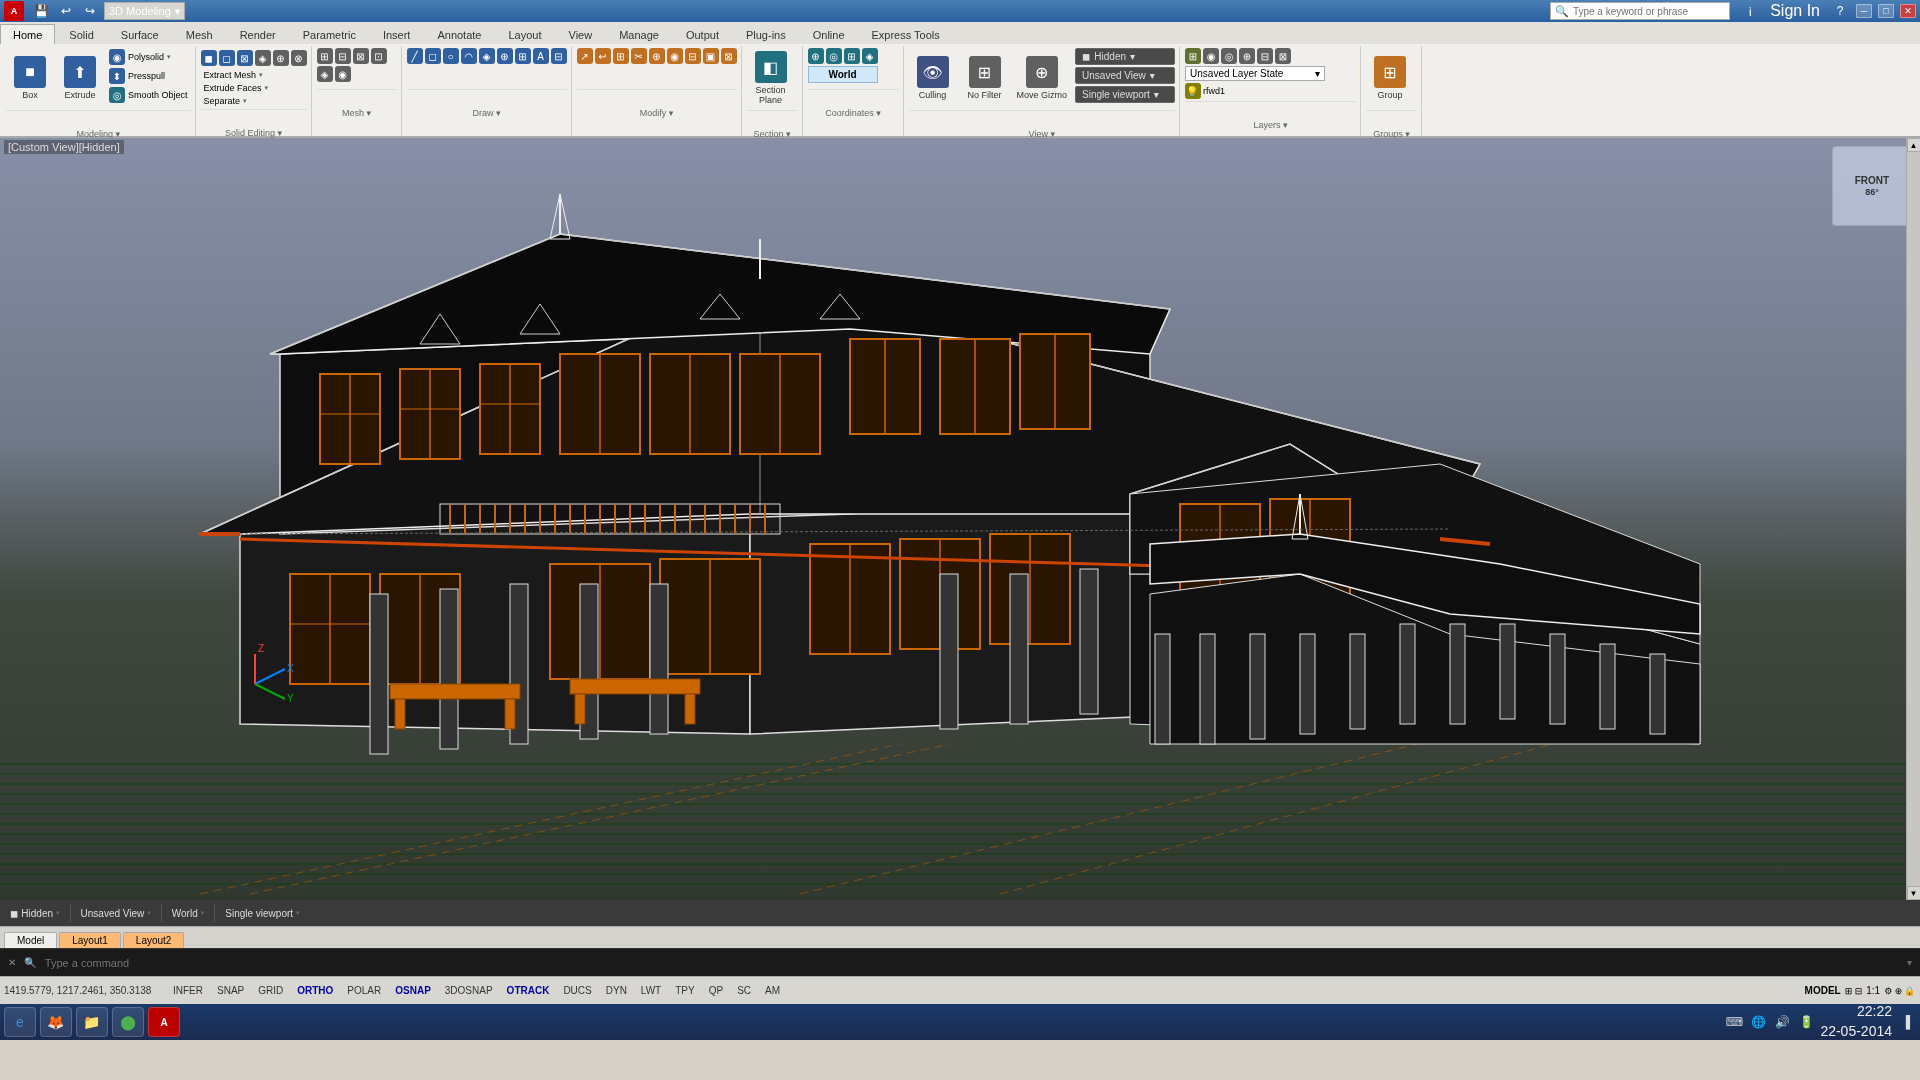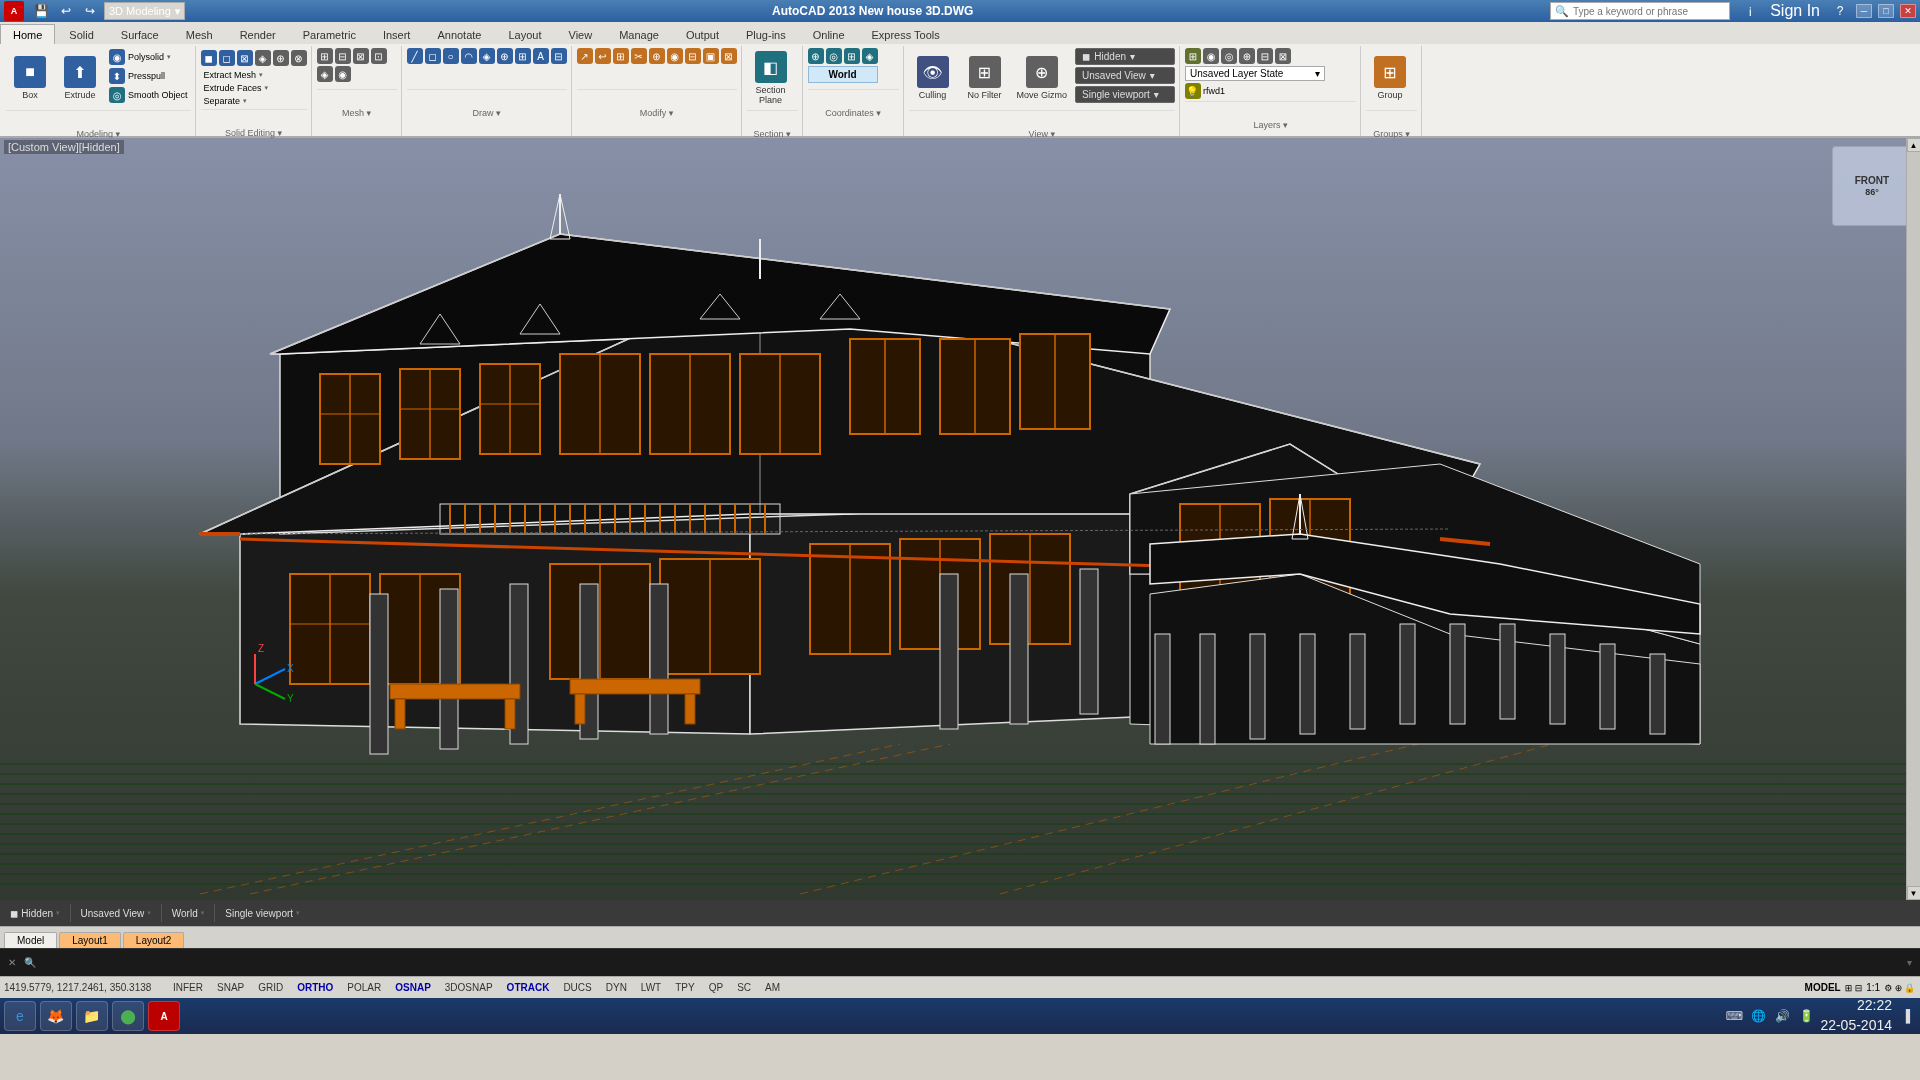"AutoCAD 2013 New house 3D.DWG" div { html: <div>AutoCAD 2013 New house 3D.DWG</div> -> none }
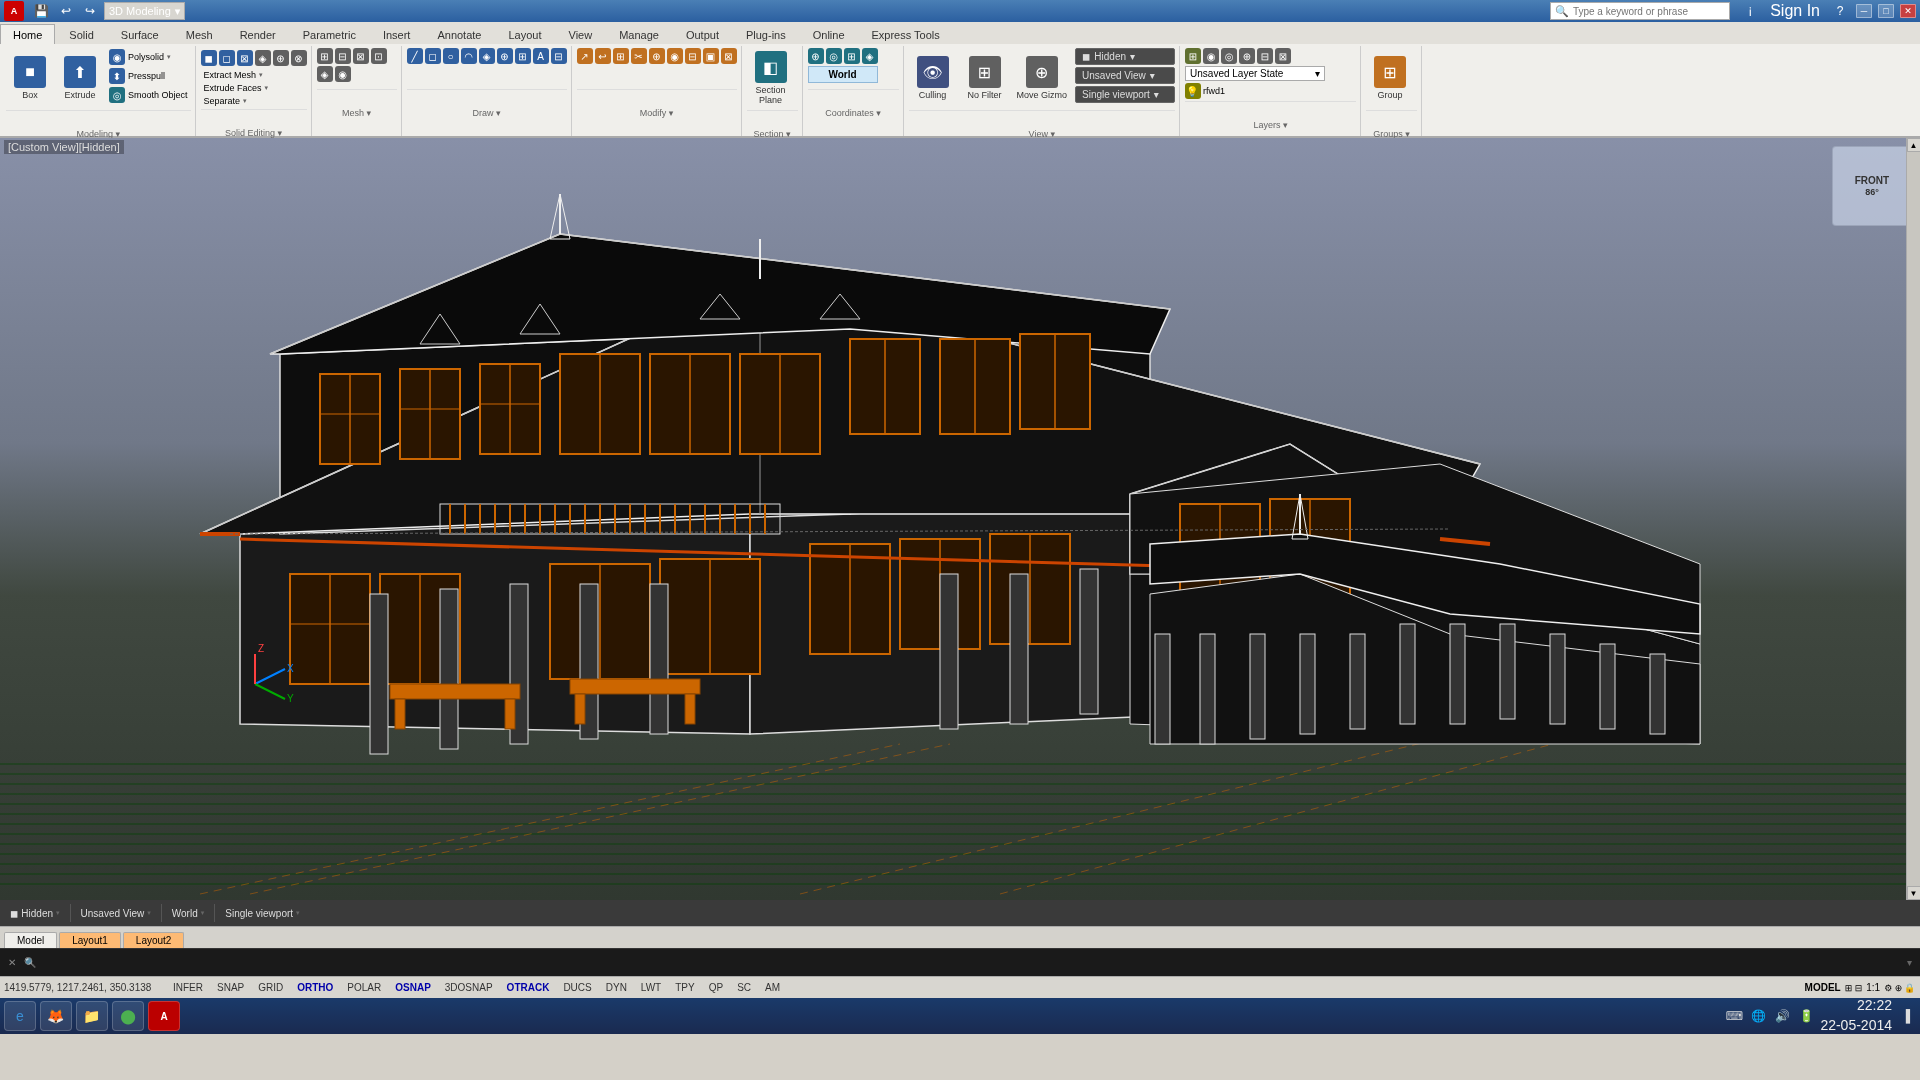"Type a command" input { html: none -> <input> }
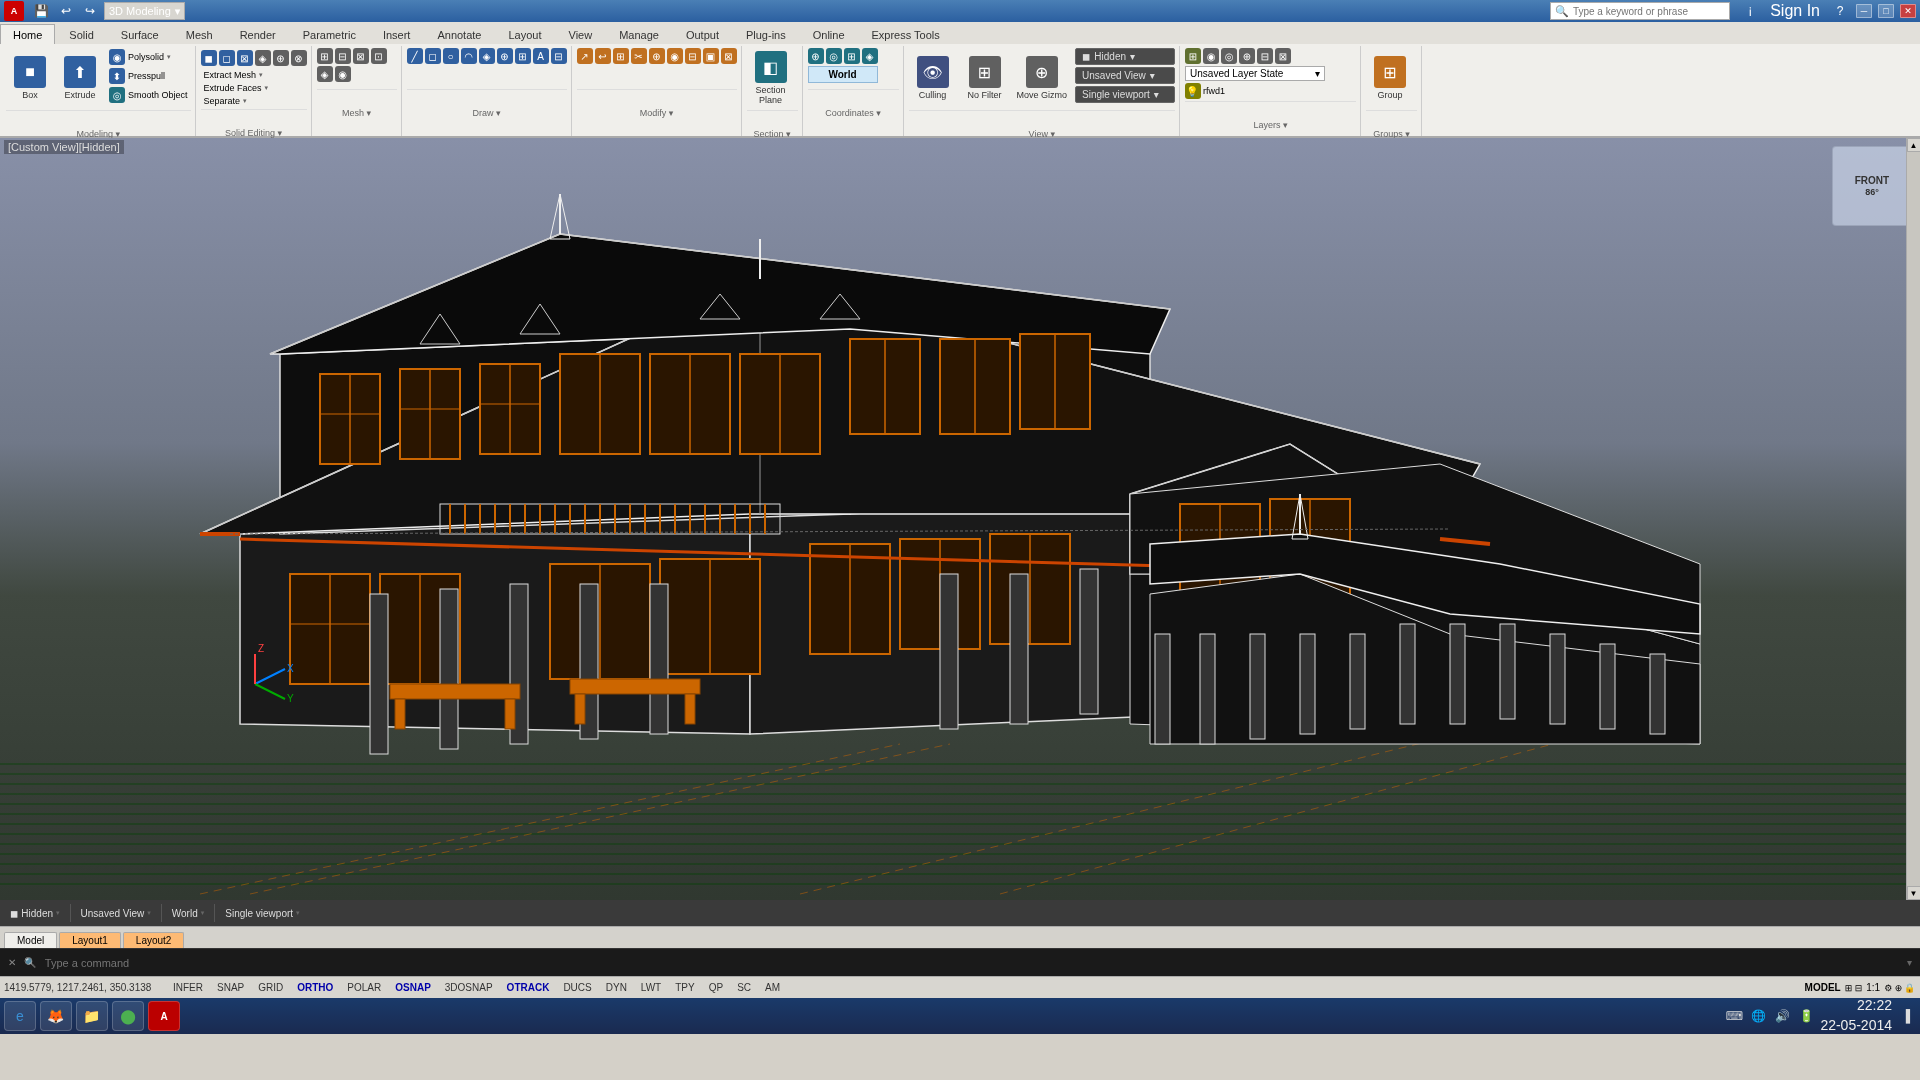"1419.5779, 1217.2461, 350.3138" #statusbar { height: 22px -> 28px }
